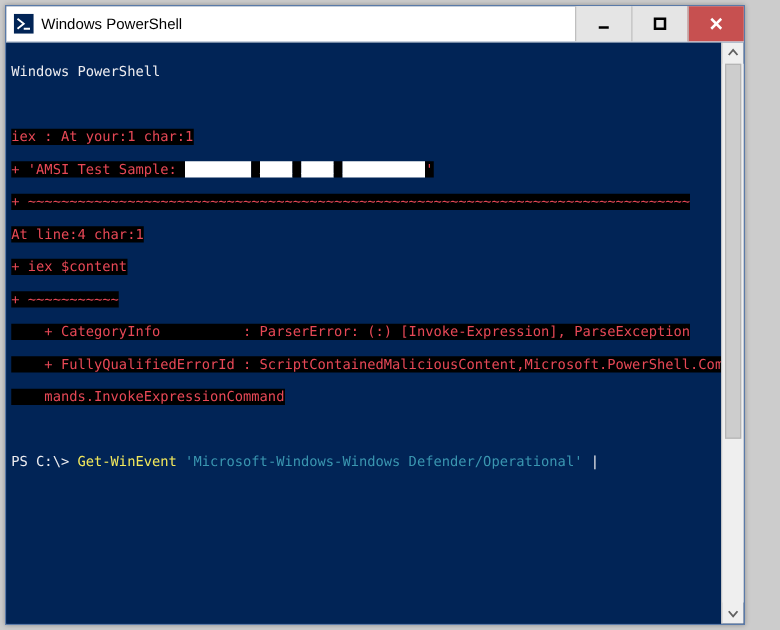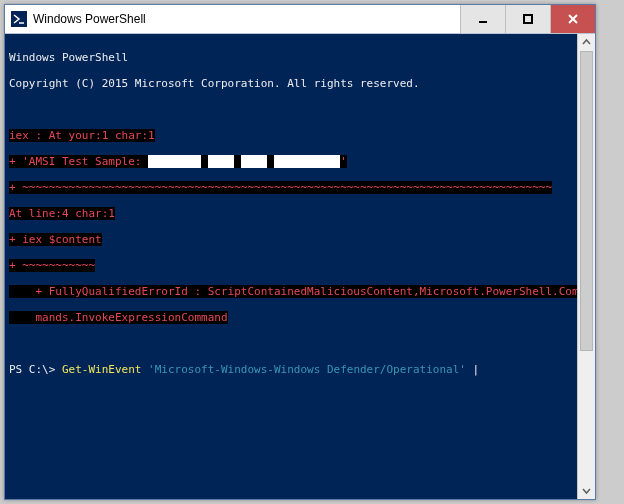"Copyright (C) 2015 Microsoft" span.line { html: <span><span>Copyright (C) 2015 Microsoft Corporation. All rights reserved.</span></span> -> none }
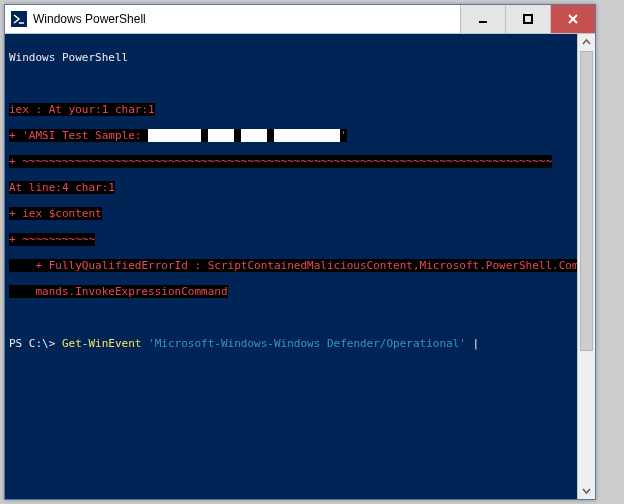"+ CategoryInfo : ParserError: (:)" span.line { html: none -> <span><span> + CategoryInfo : ParserError: (:) [Invoke-Expression], ParseException</span></span> }
